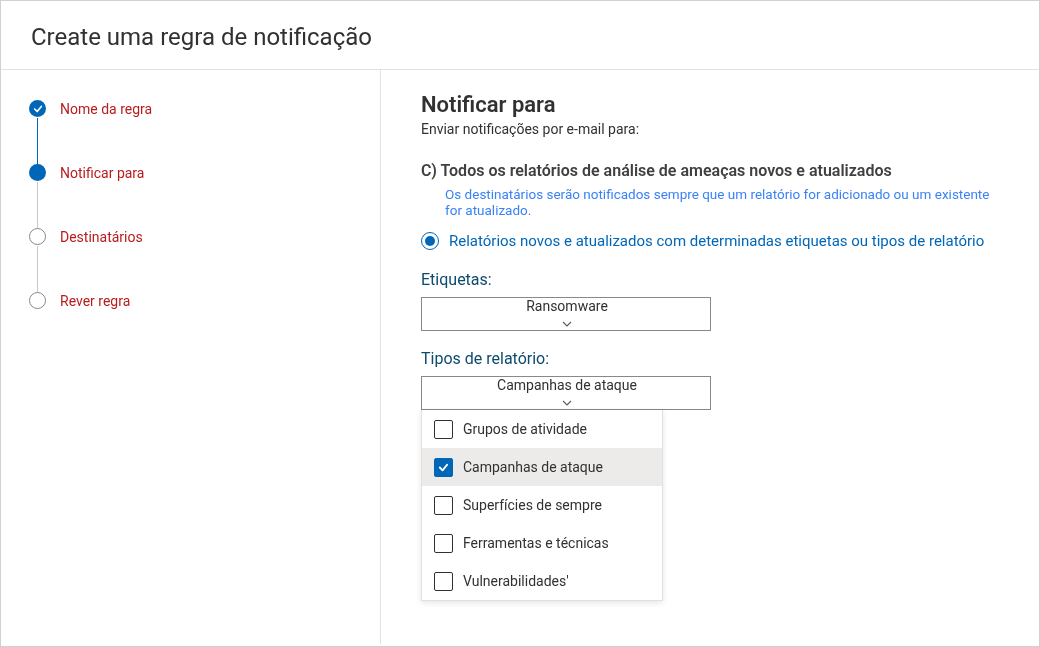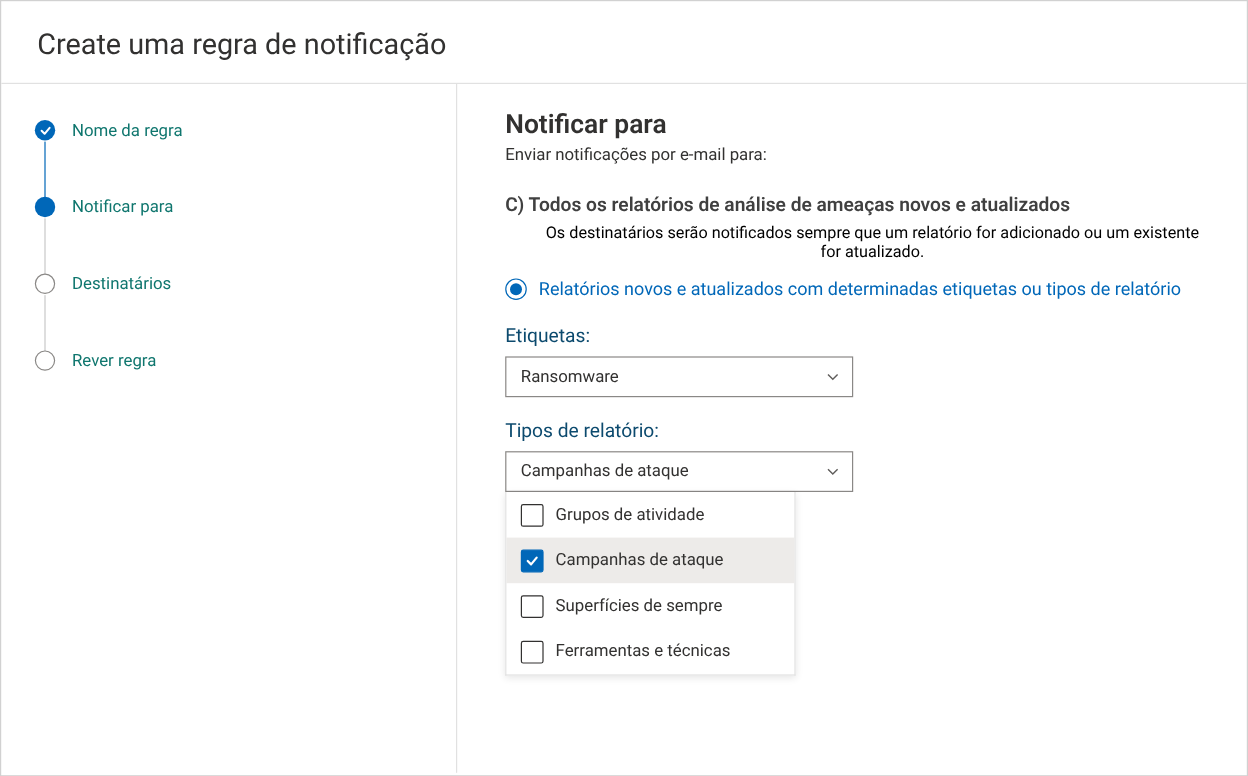"Nome da regra" .step-label { color: #0f766e -> #b91c1c }
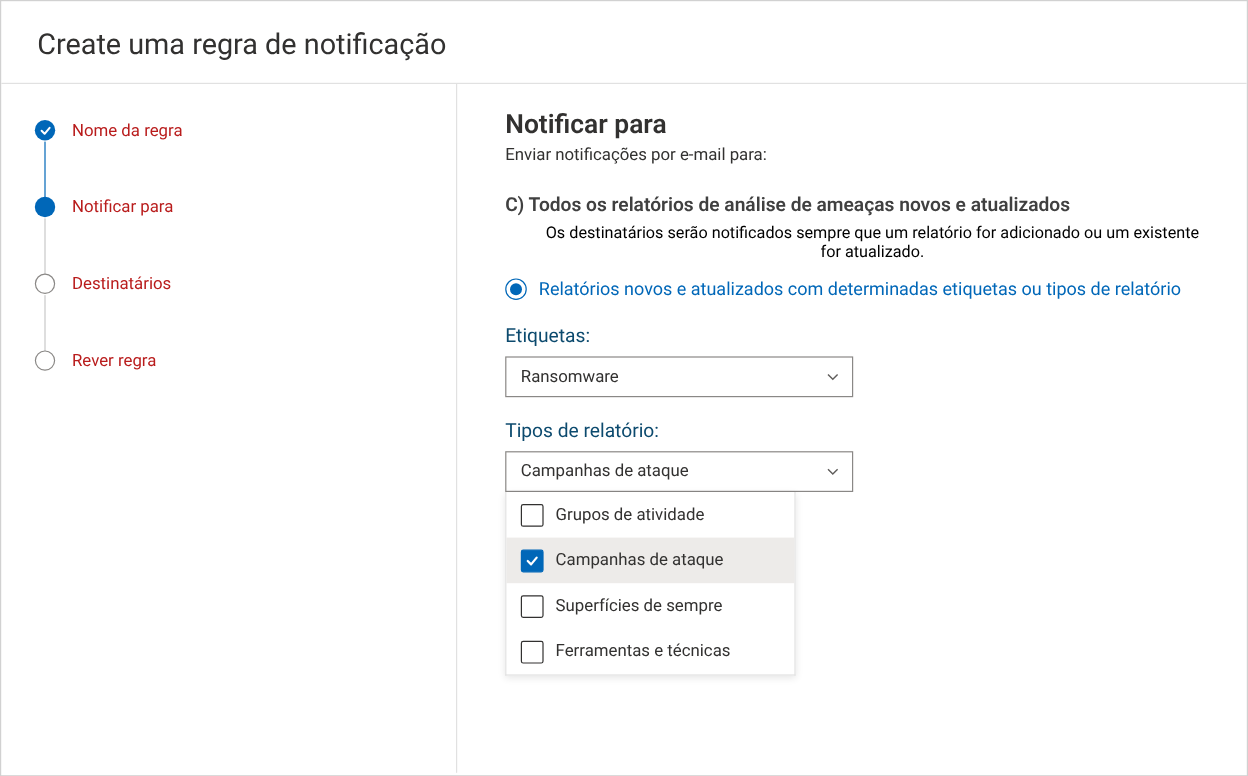"Os destinatários serão notificados" .section-c-desc { color: #000000 -> #3b82f6; text-align: center -> none }
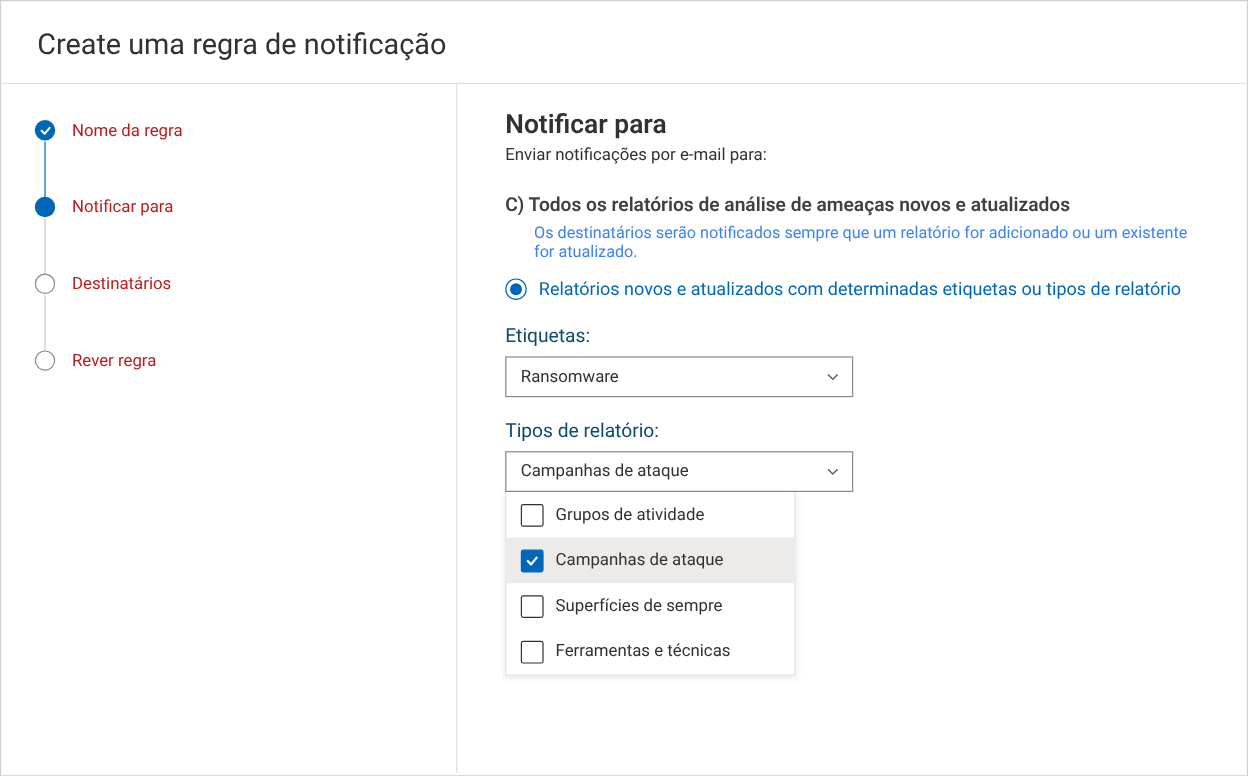"Ransomware" .dropdown { flex-direction: none -> column }
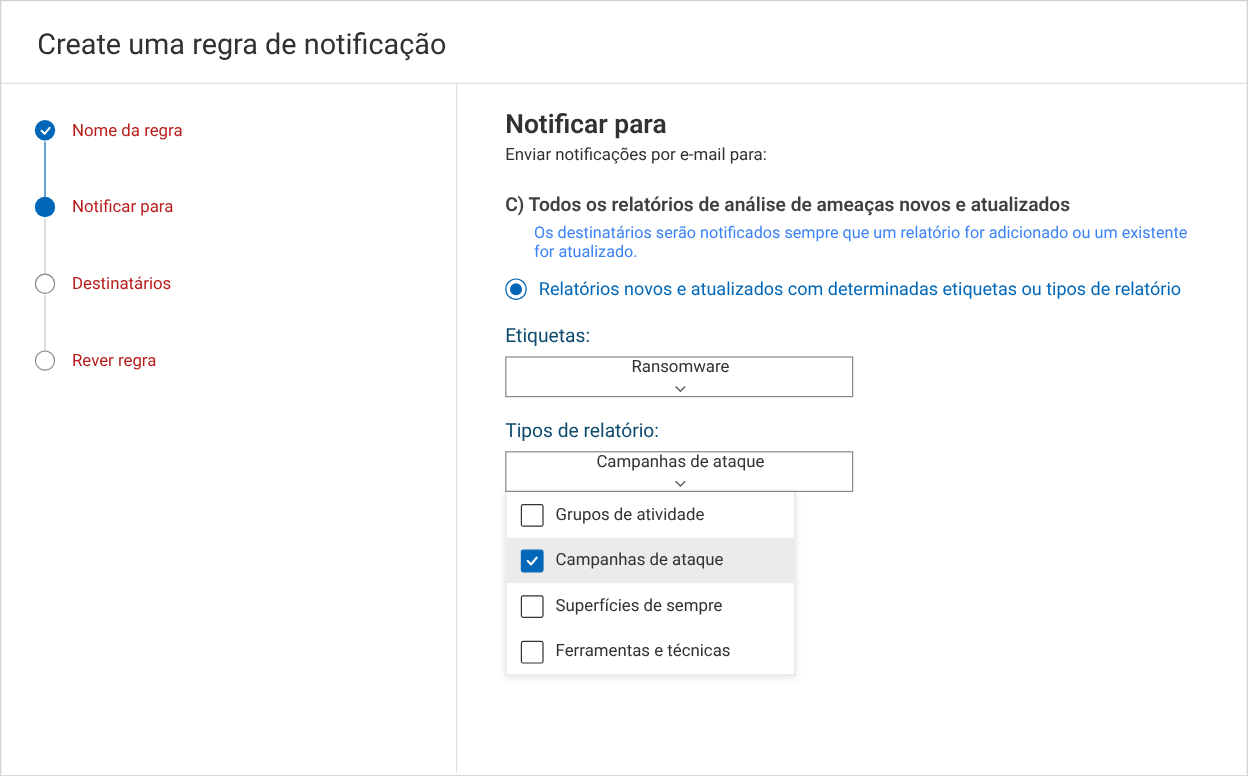"Vulnerabilidades'" div.option { html: none -> <div> <span></span> <span>Vulnerabilidades'</span> </div> }
